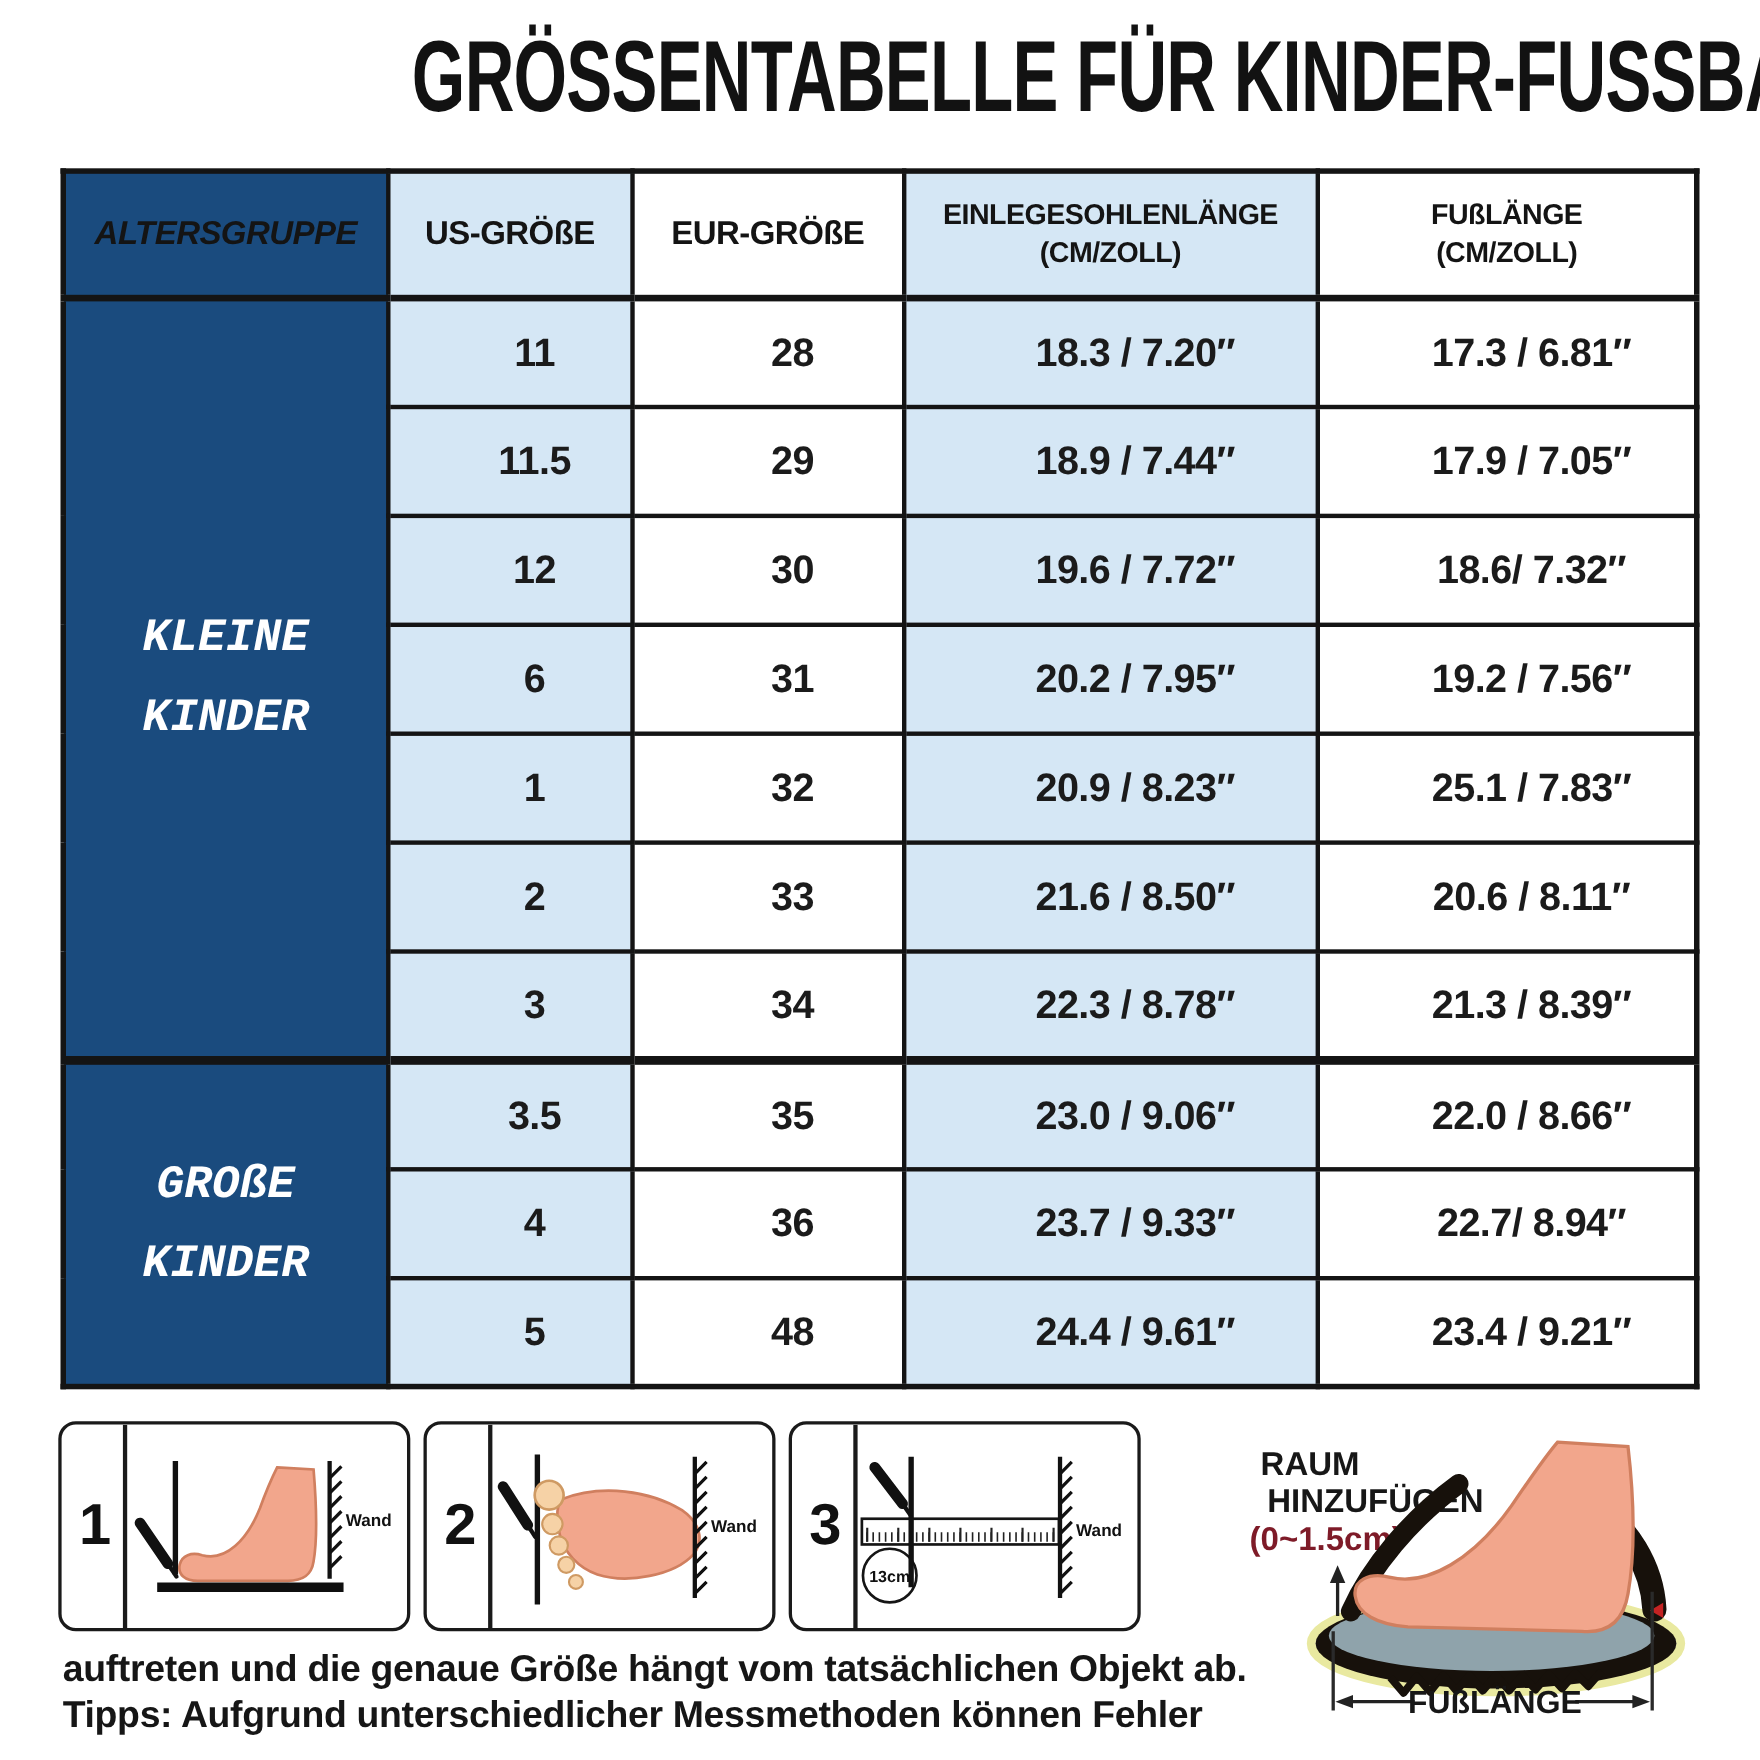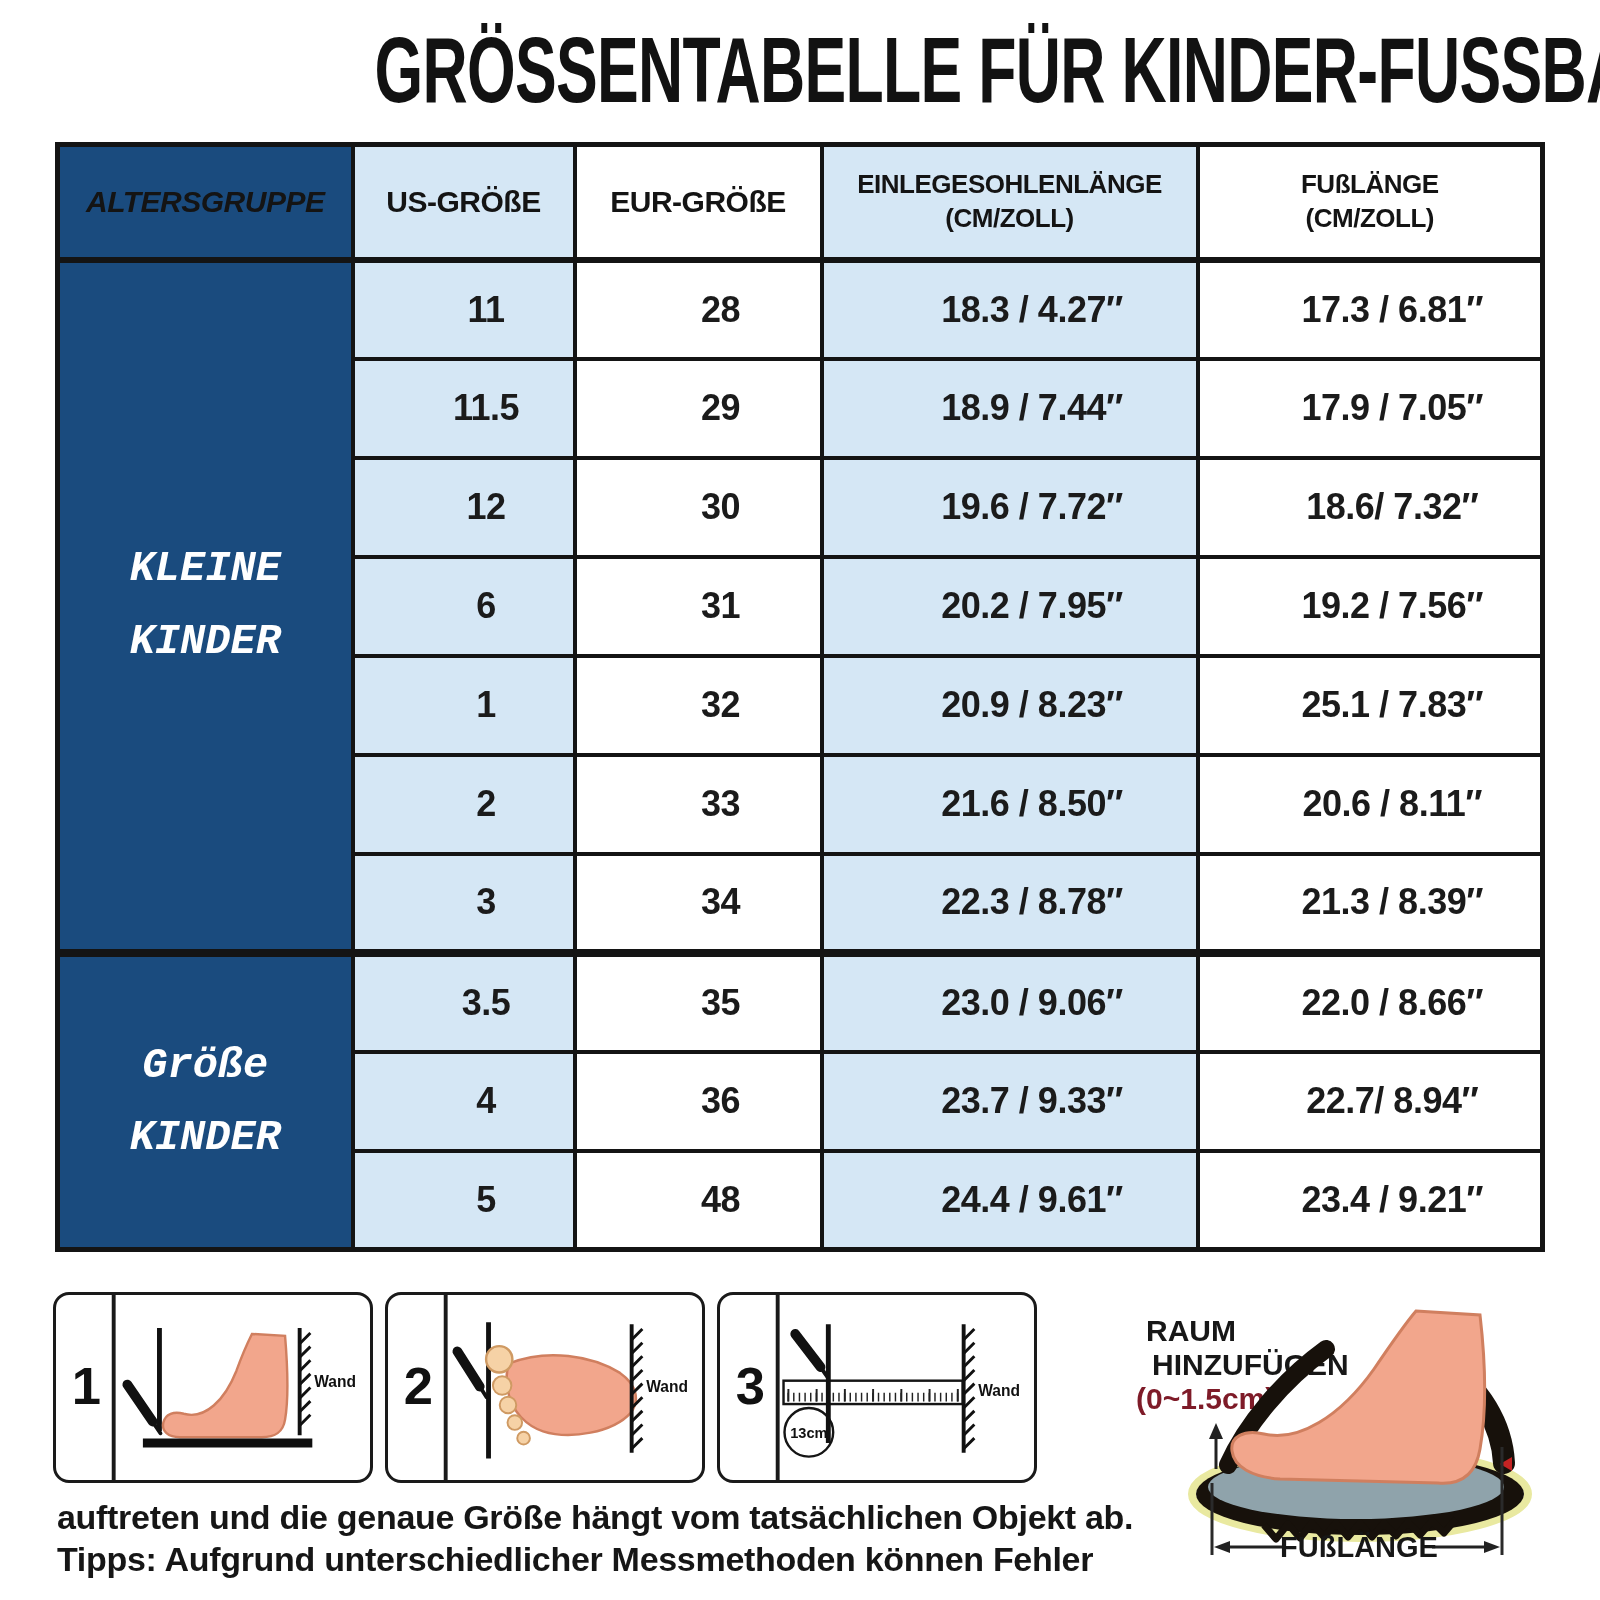"ALTERSGRUPPE" .size-table { top: 142px -> 153px }
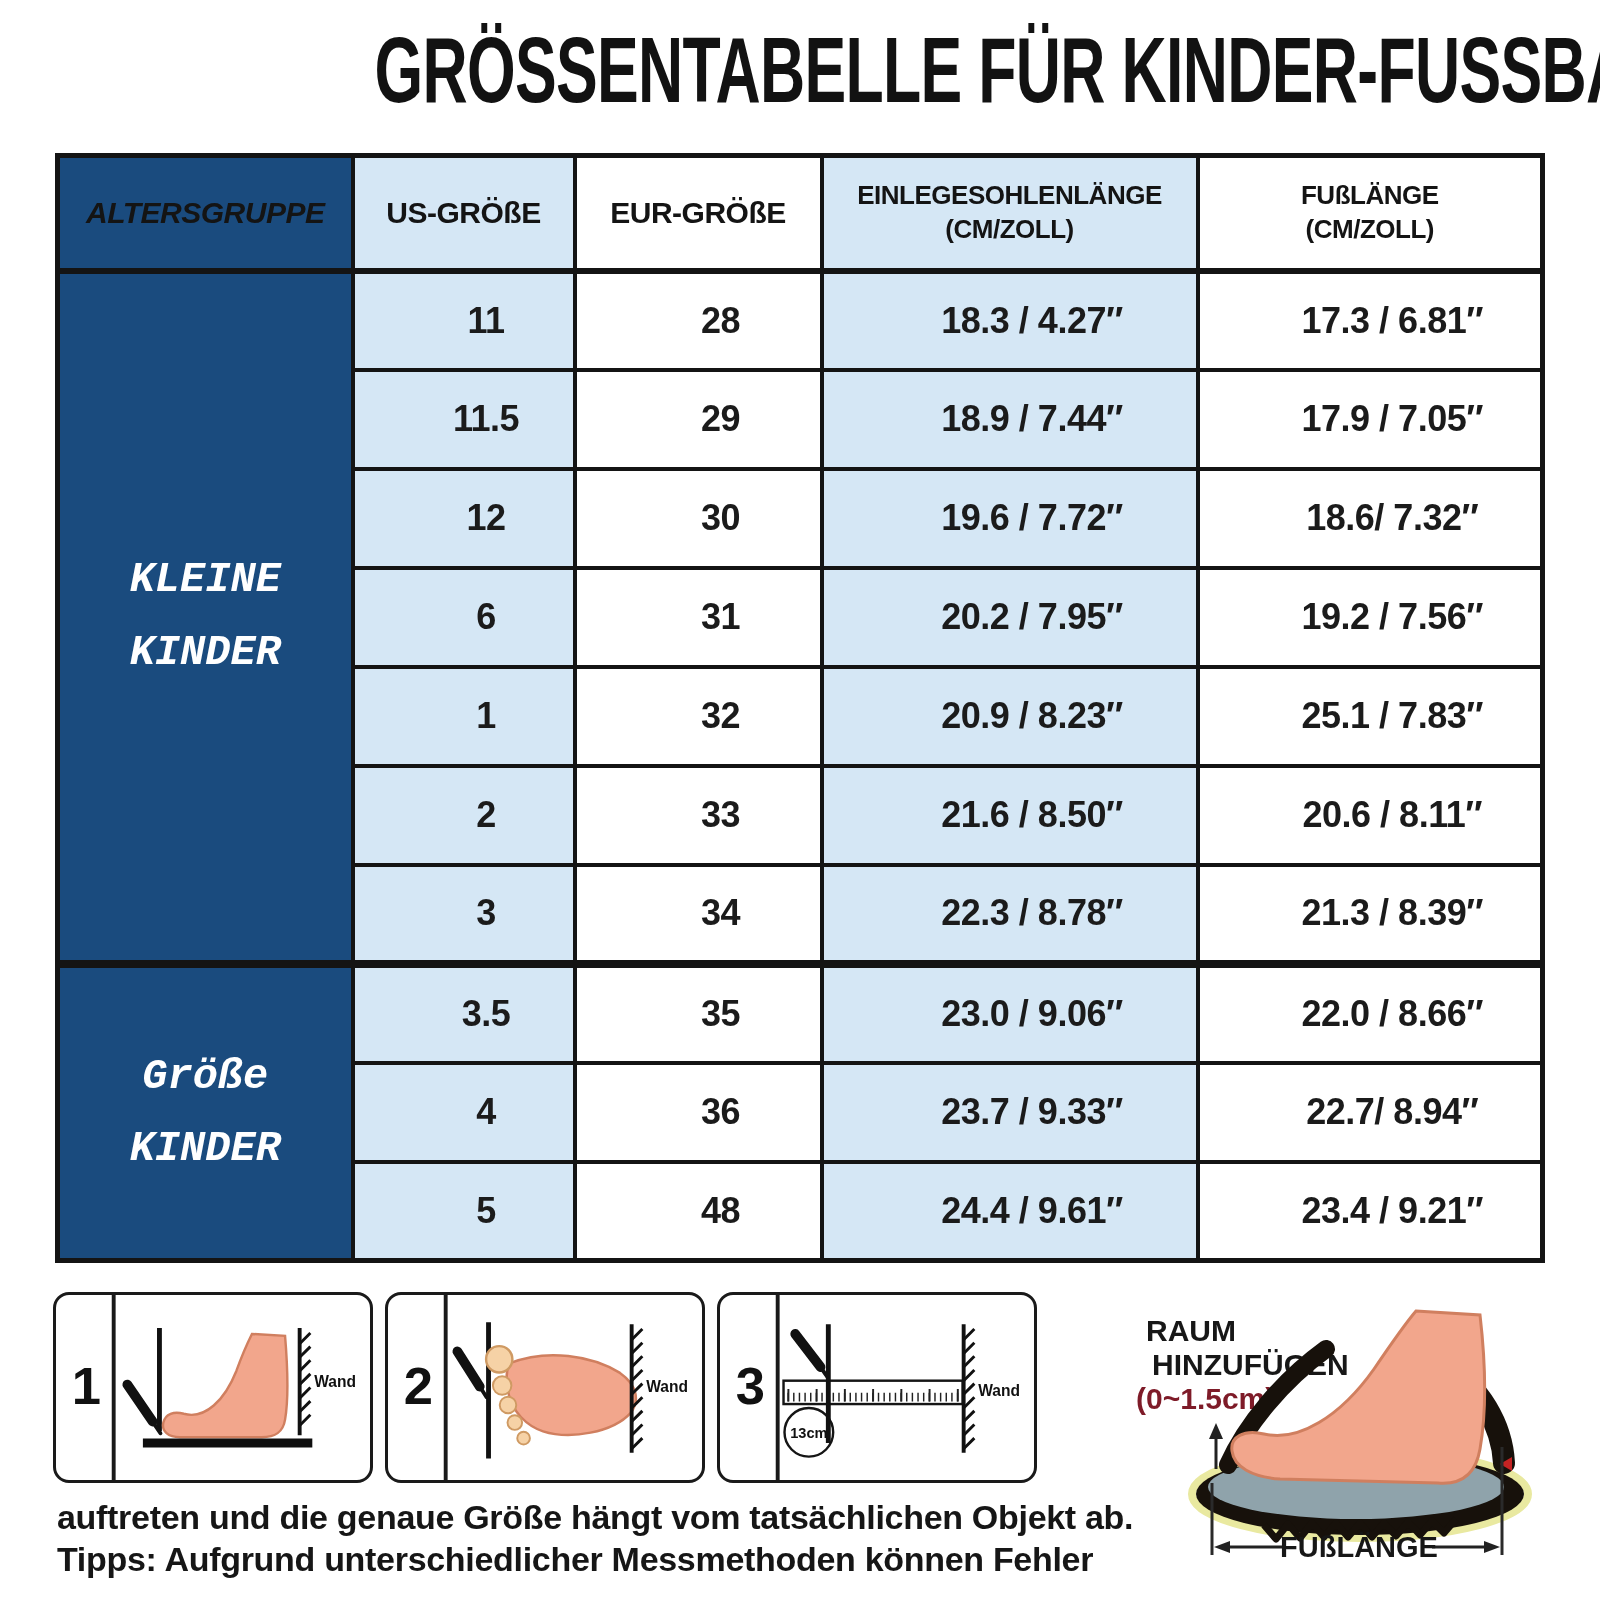"18.3 / 4.27″" td.c-blue { text: 4.27 -> 7.20 }
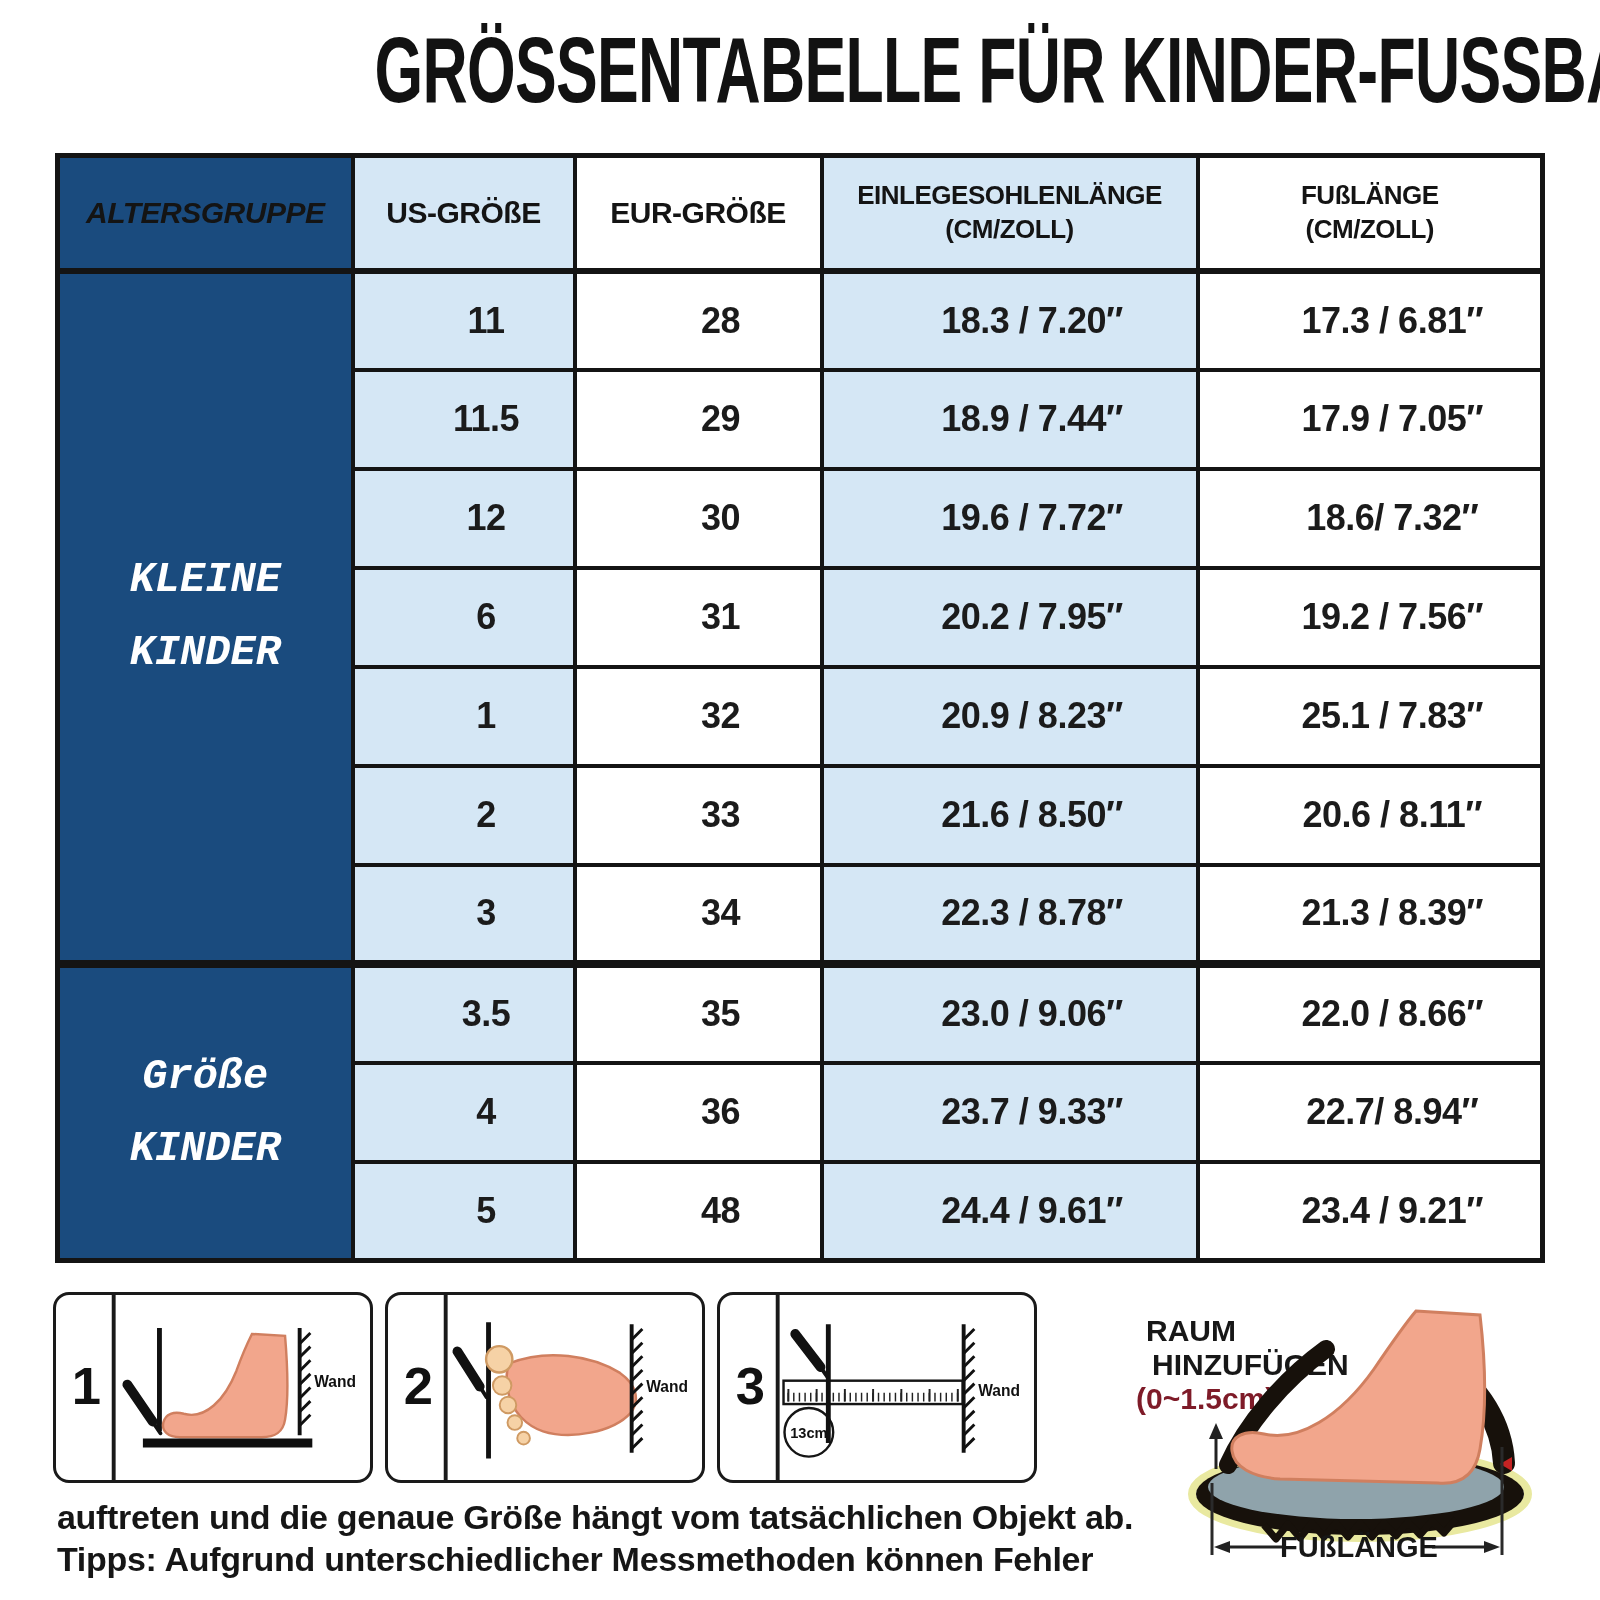"Größe KINDER" td.group-cell { text: Größe -> GROßE }
